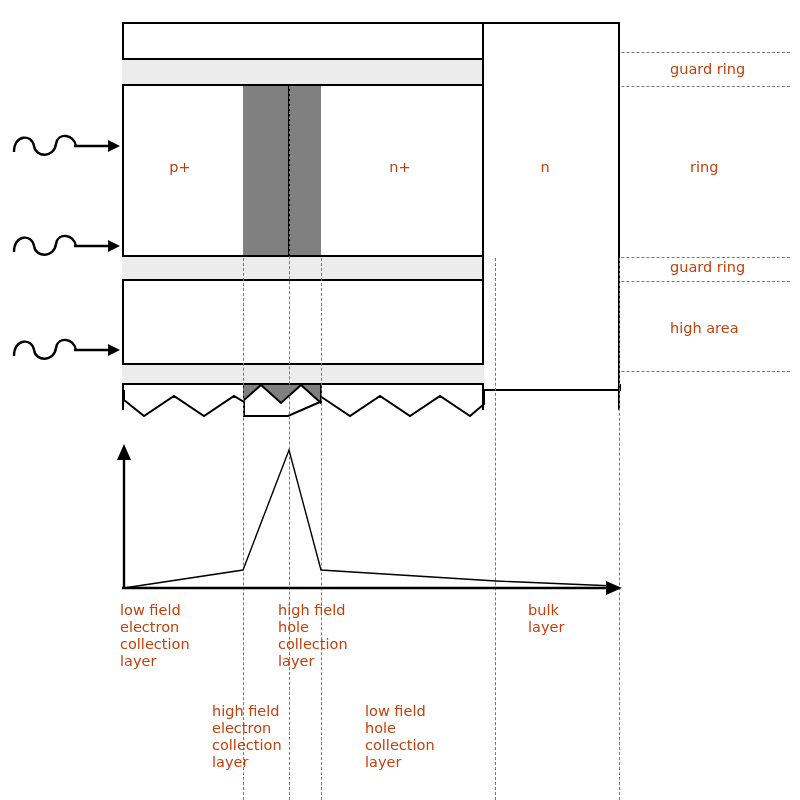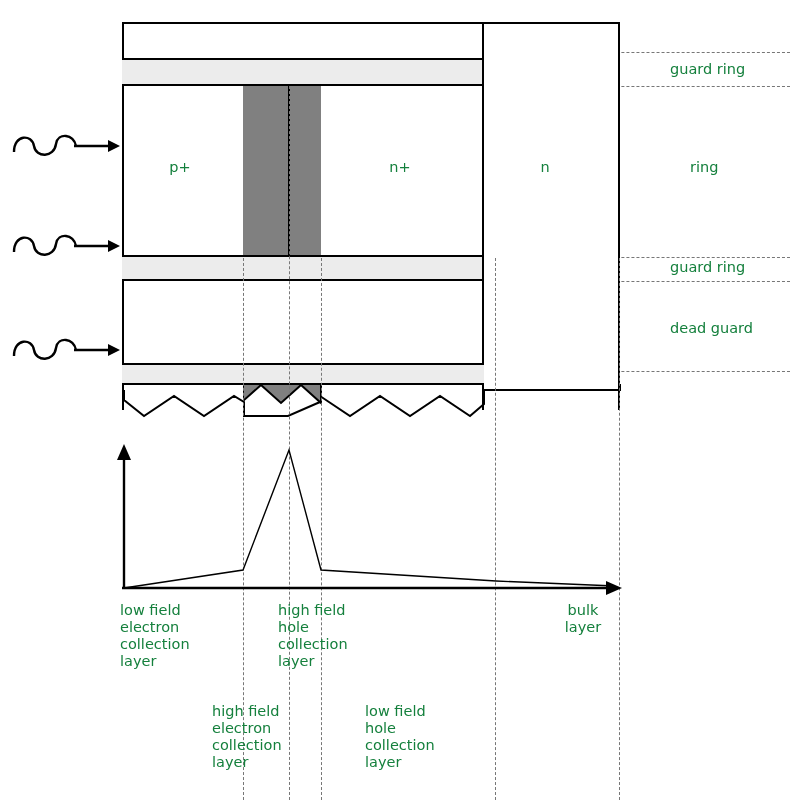"guard ring" .lbl { color: #15803d -> #c2410c }
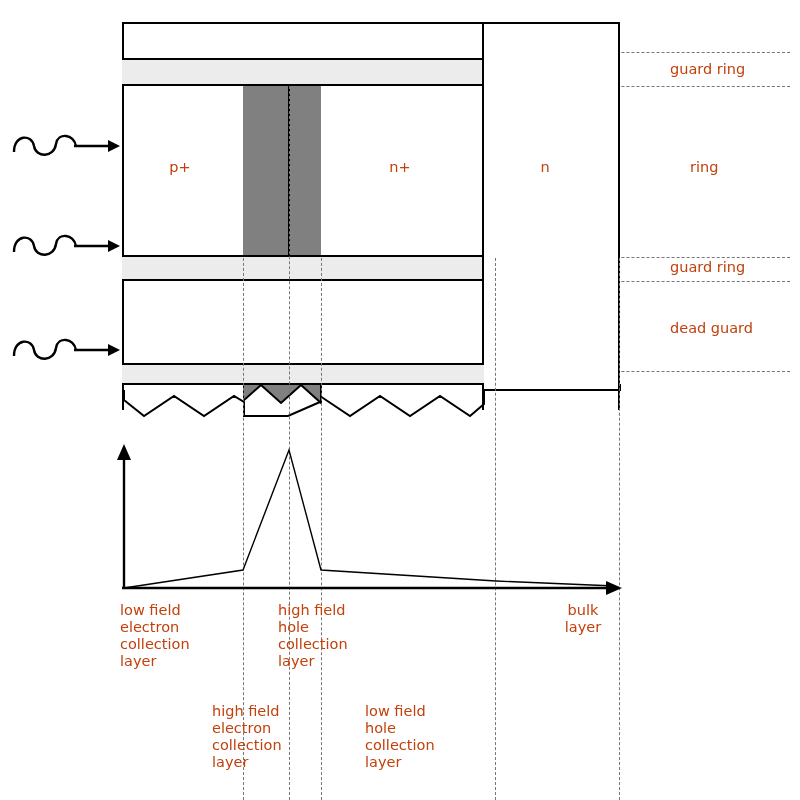"dead guard" div.abs { text: dead guard -> high area }
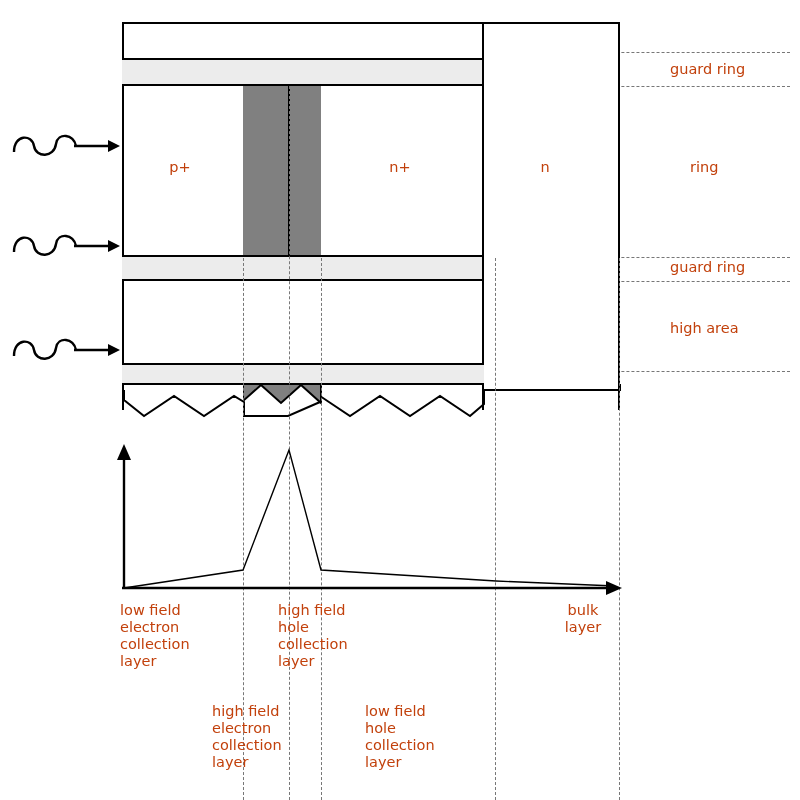"bulk" div.abs { text-align: center -> none }
